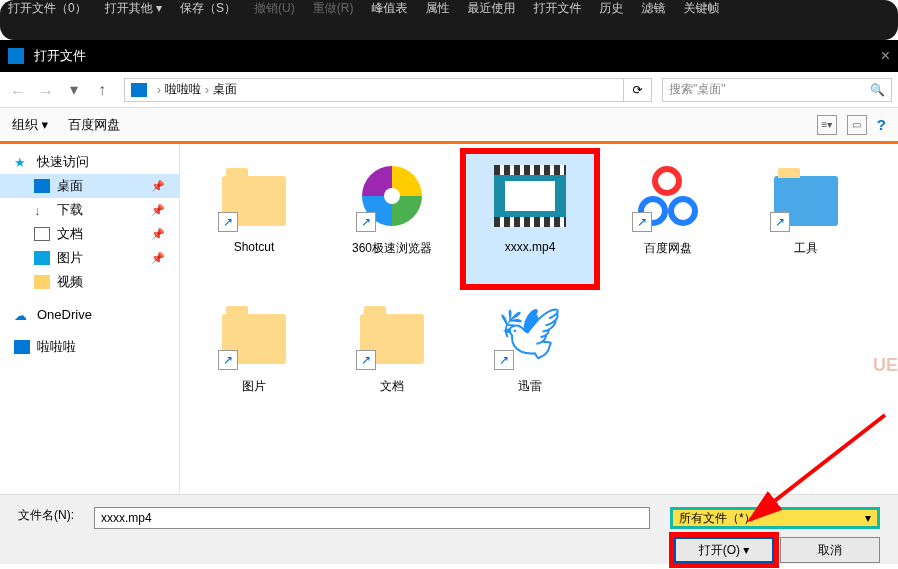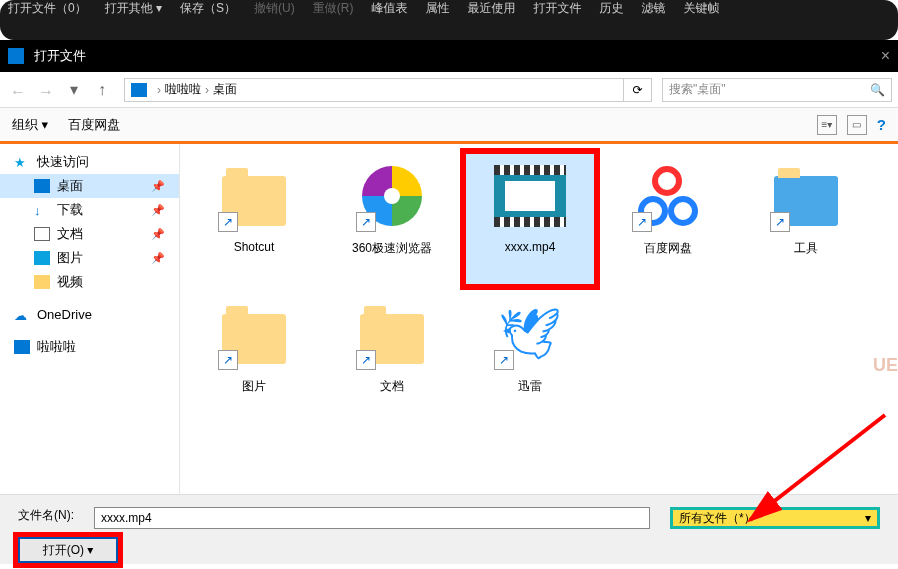"打开(O)" .button-row { flex-direction: column -> none }
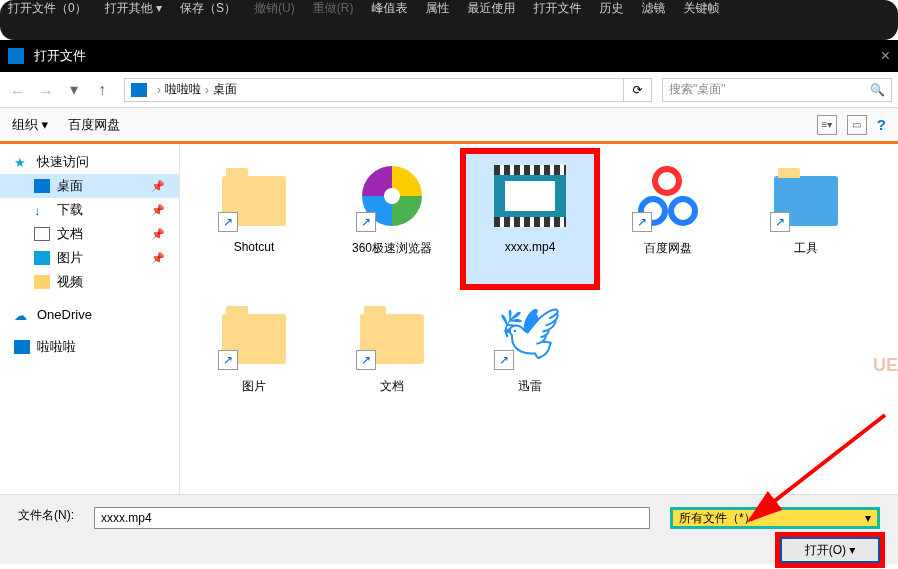"取消" div.btn { html: none -> <div>取消</div> }
